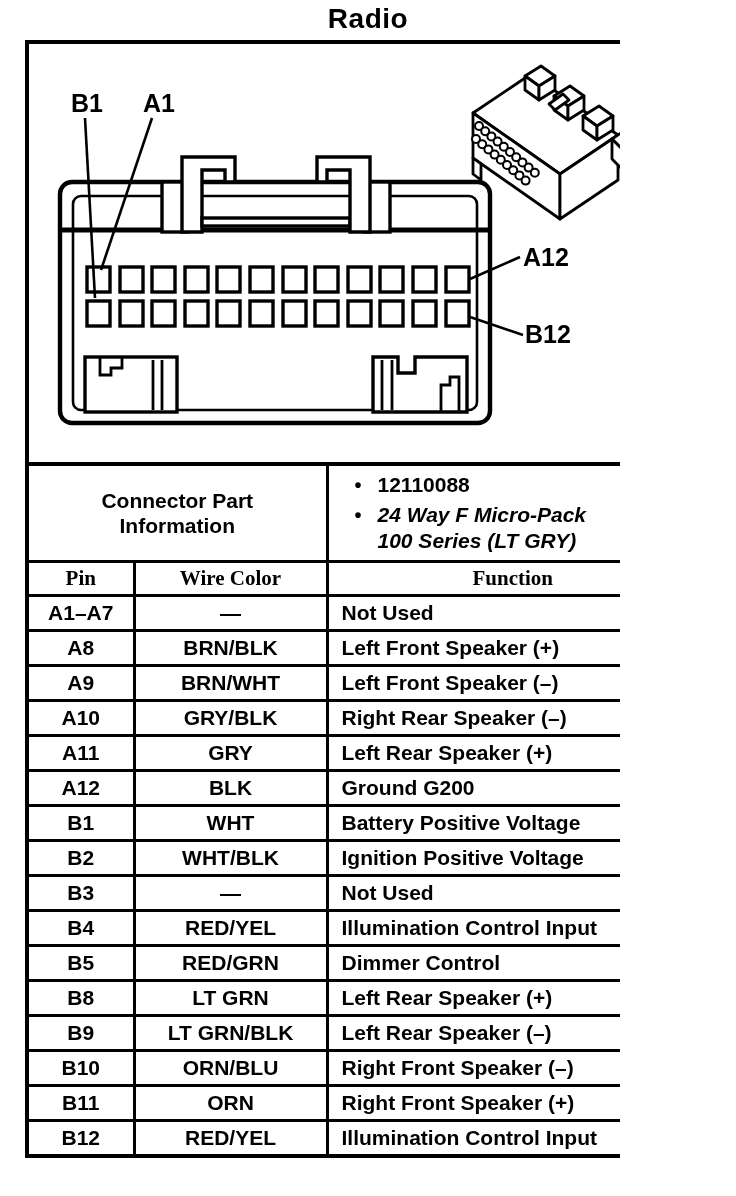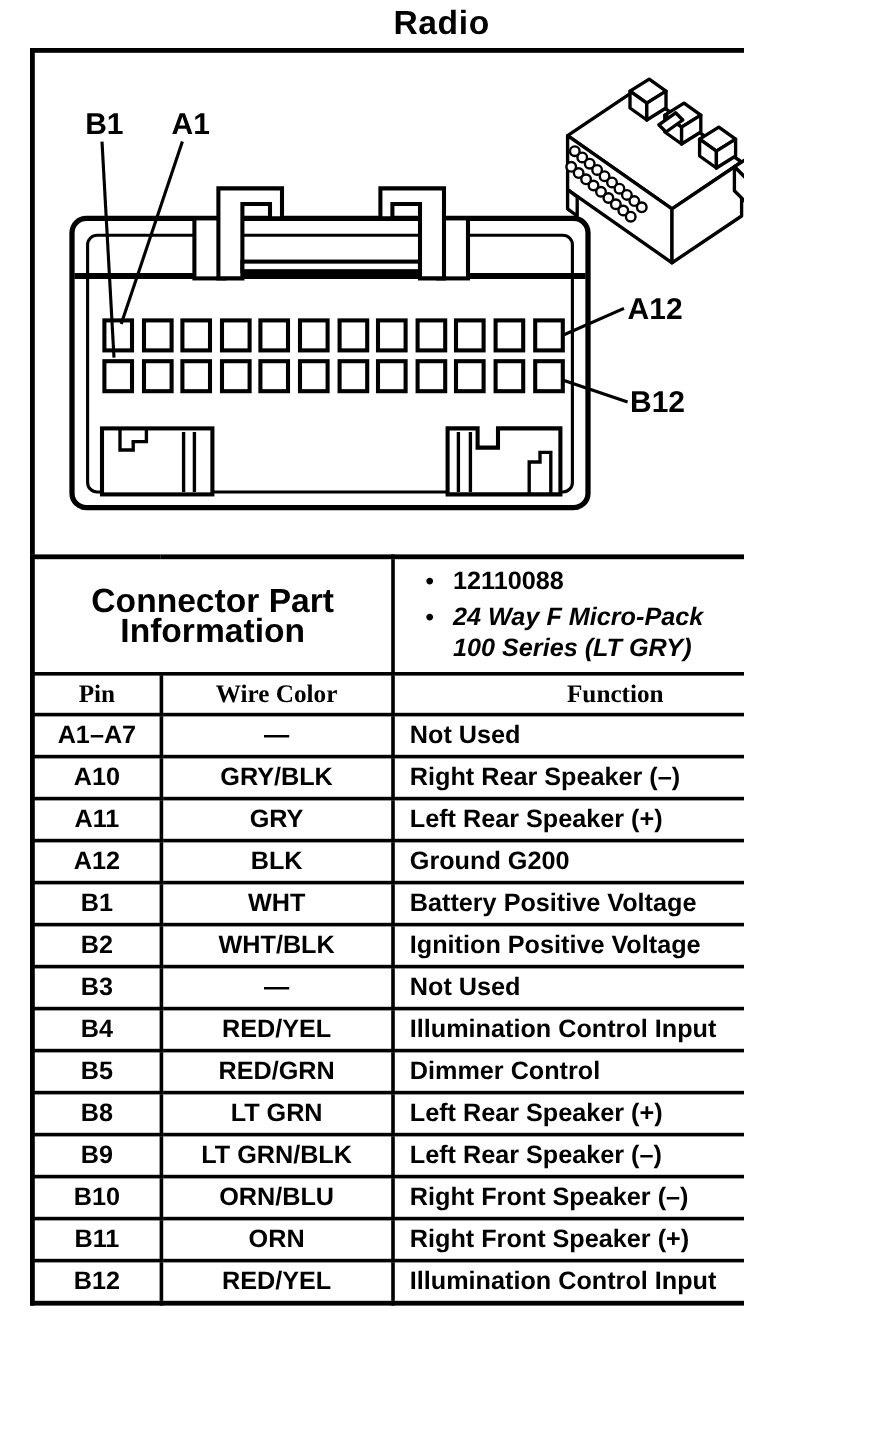"Connector Part" .info-cell { font-size: 28px -> 21px }
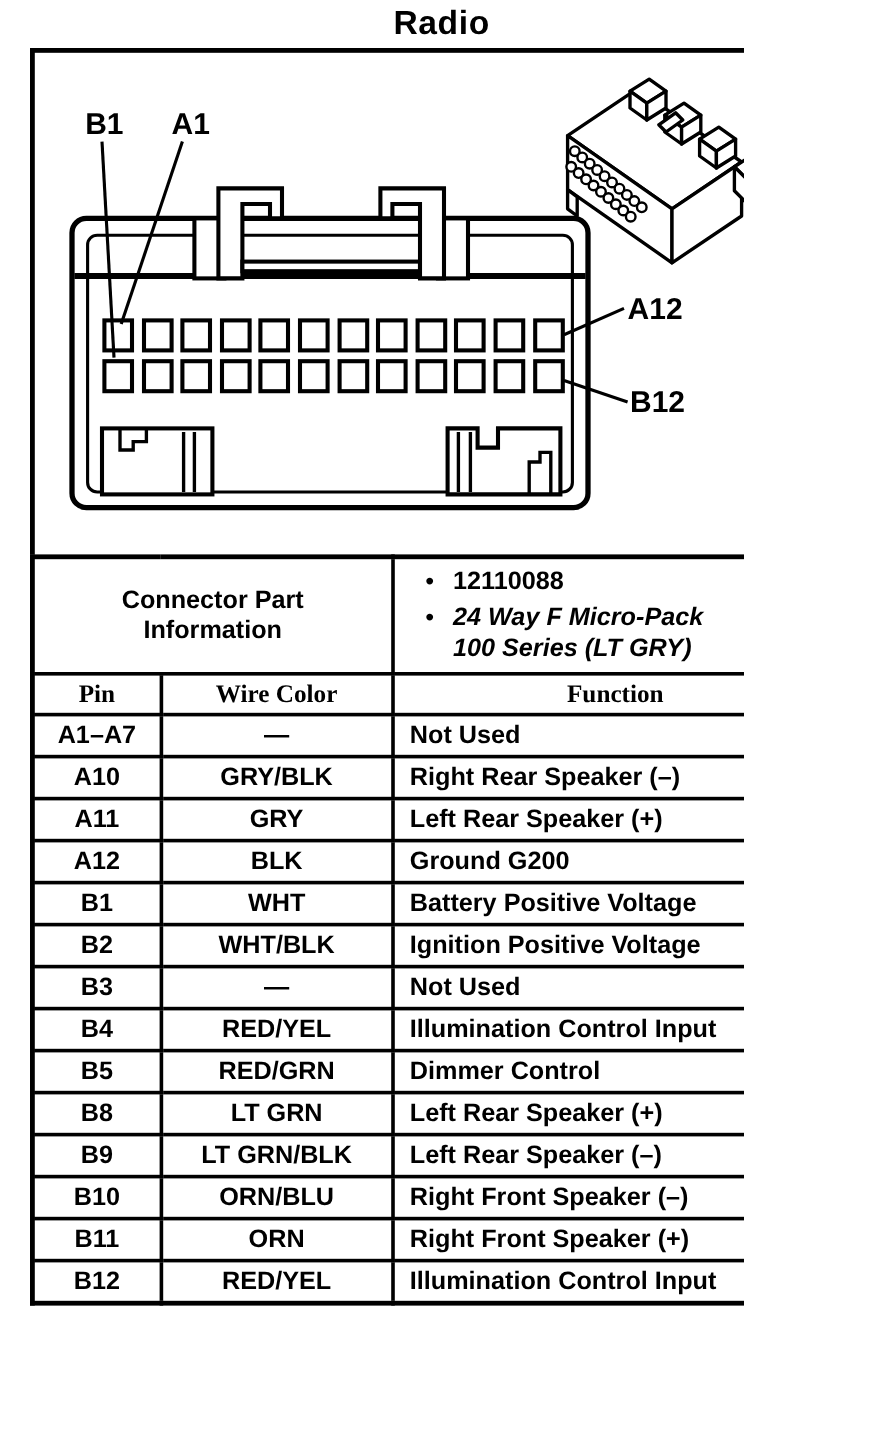"A8" tr { html: none -> <tr> <td>A8</td> <td>BRN/BLK</td> <td>Left Front Speaker (+)</td> </tr> }
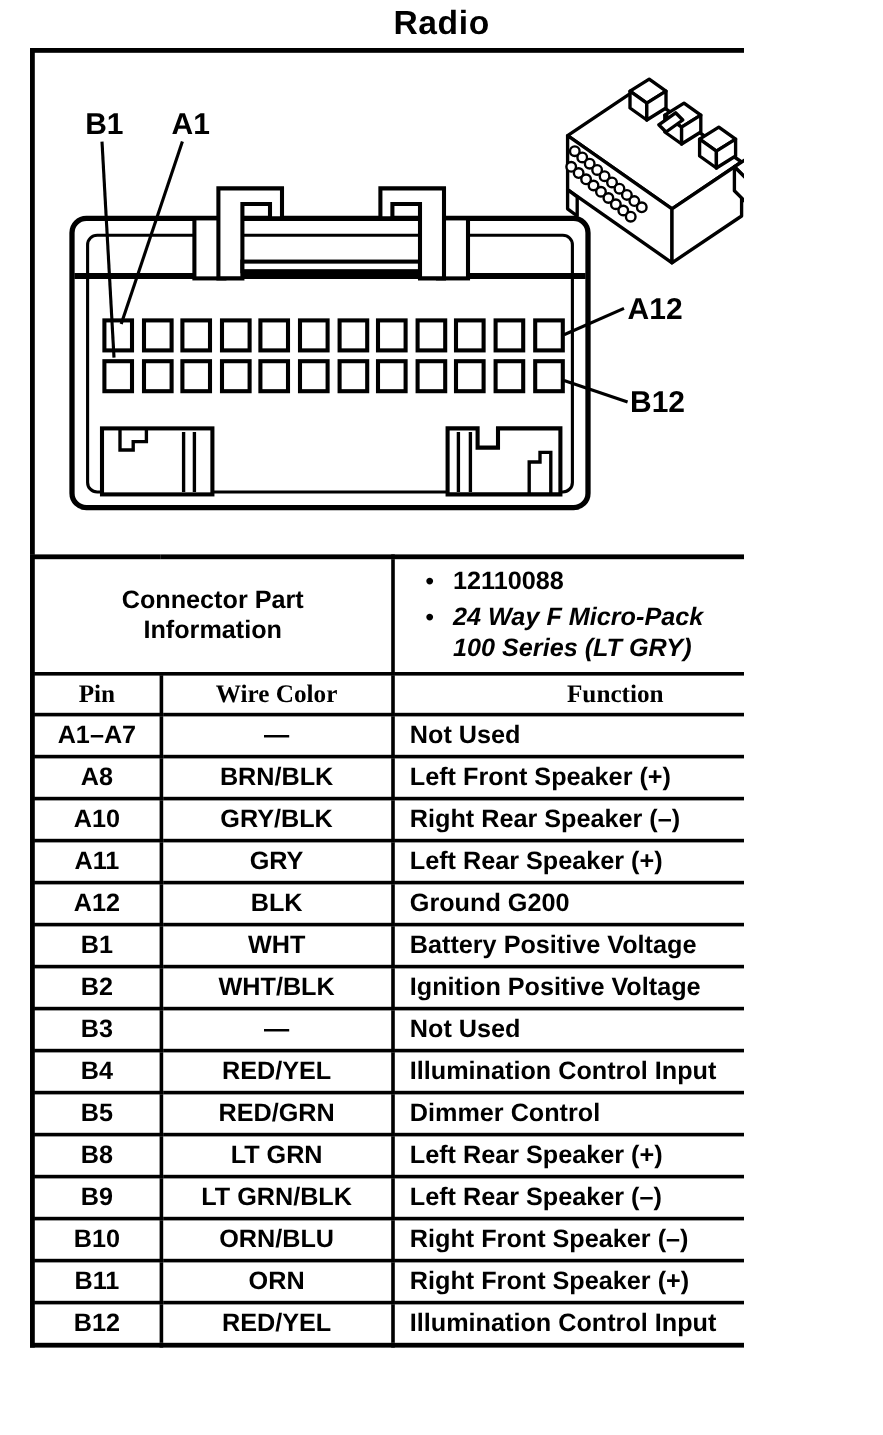"A9" tr { html: none -> <tr> <td>A9</td> <td>BRN/WHT</td> <td>Left Front Speaker (–)</td> </tr> }
